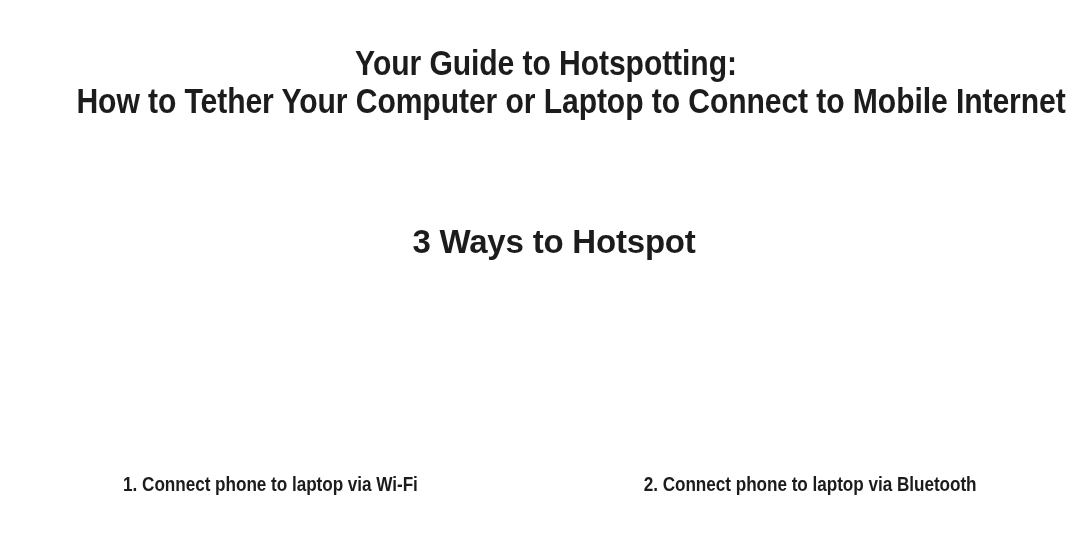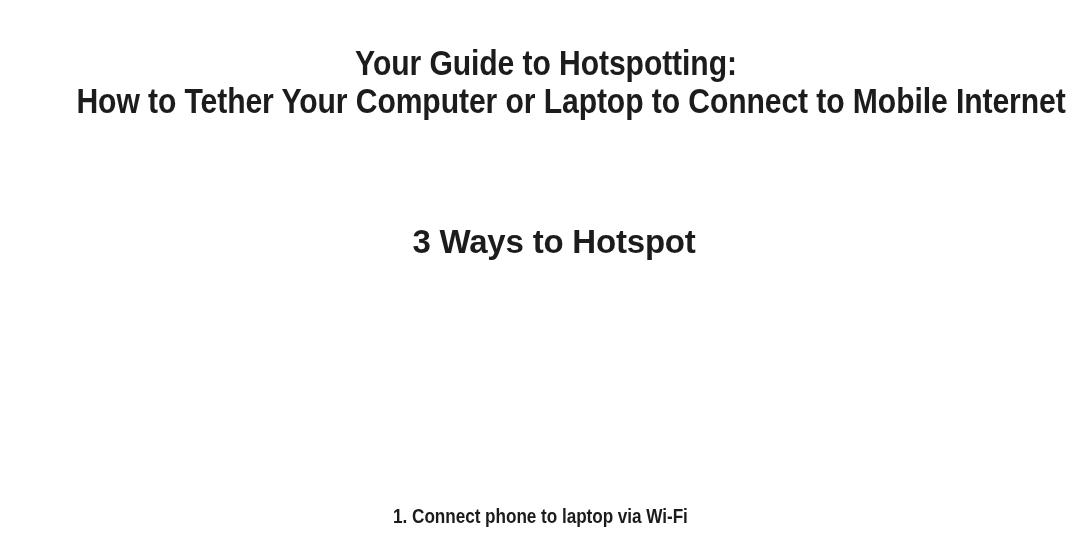"1. Connect phone to laptop" .captions { top: 504px -> 472px }
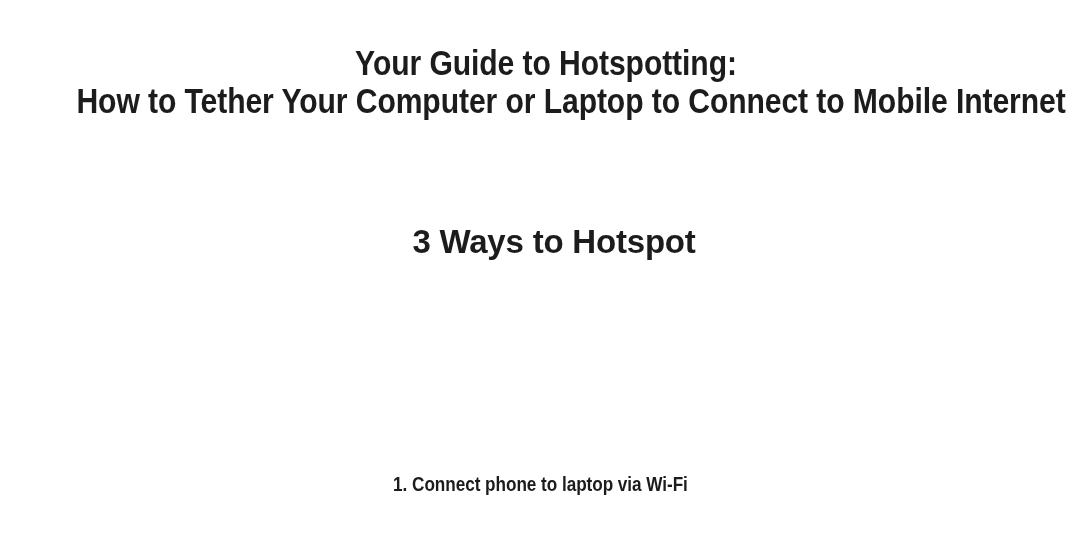"2. Connect phone to laptop" div.caption-cell { html: none -> <div> <span>2. Connect phone to laptop via Bluetooth</span> </div> }
